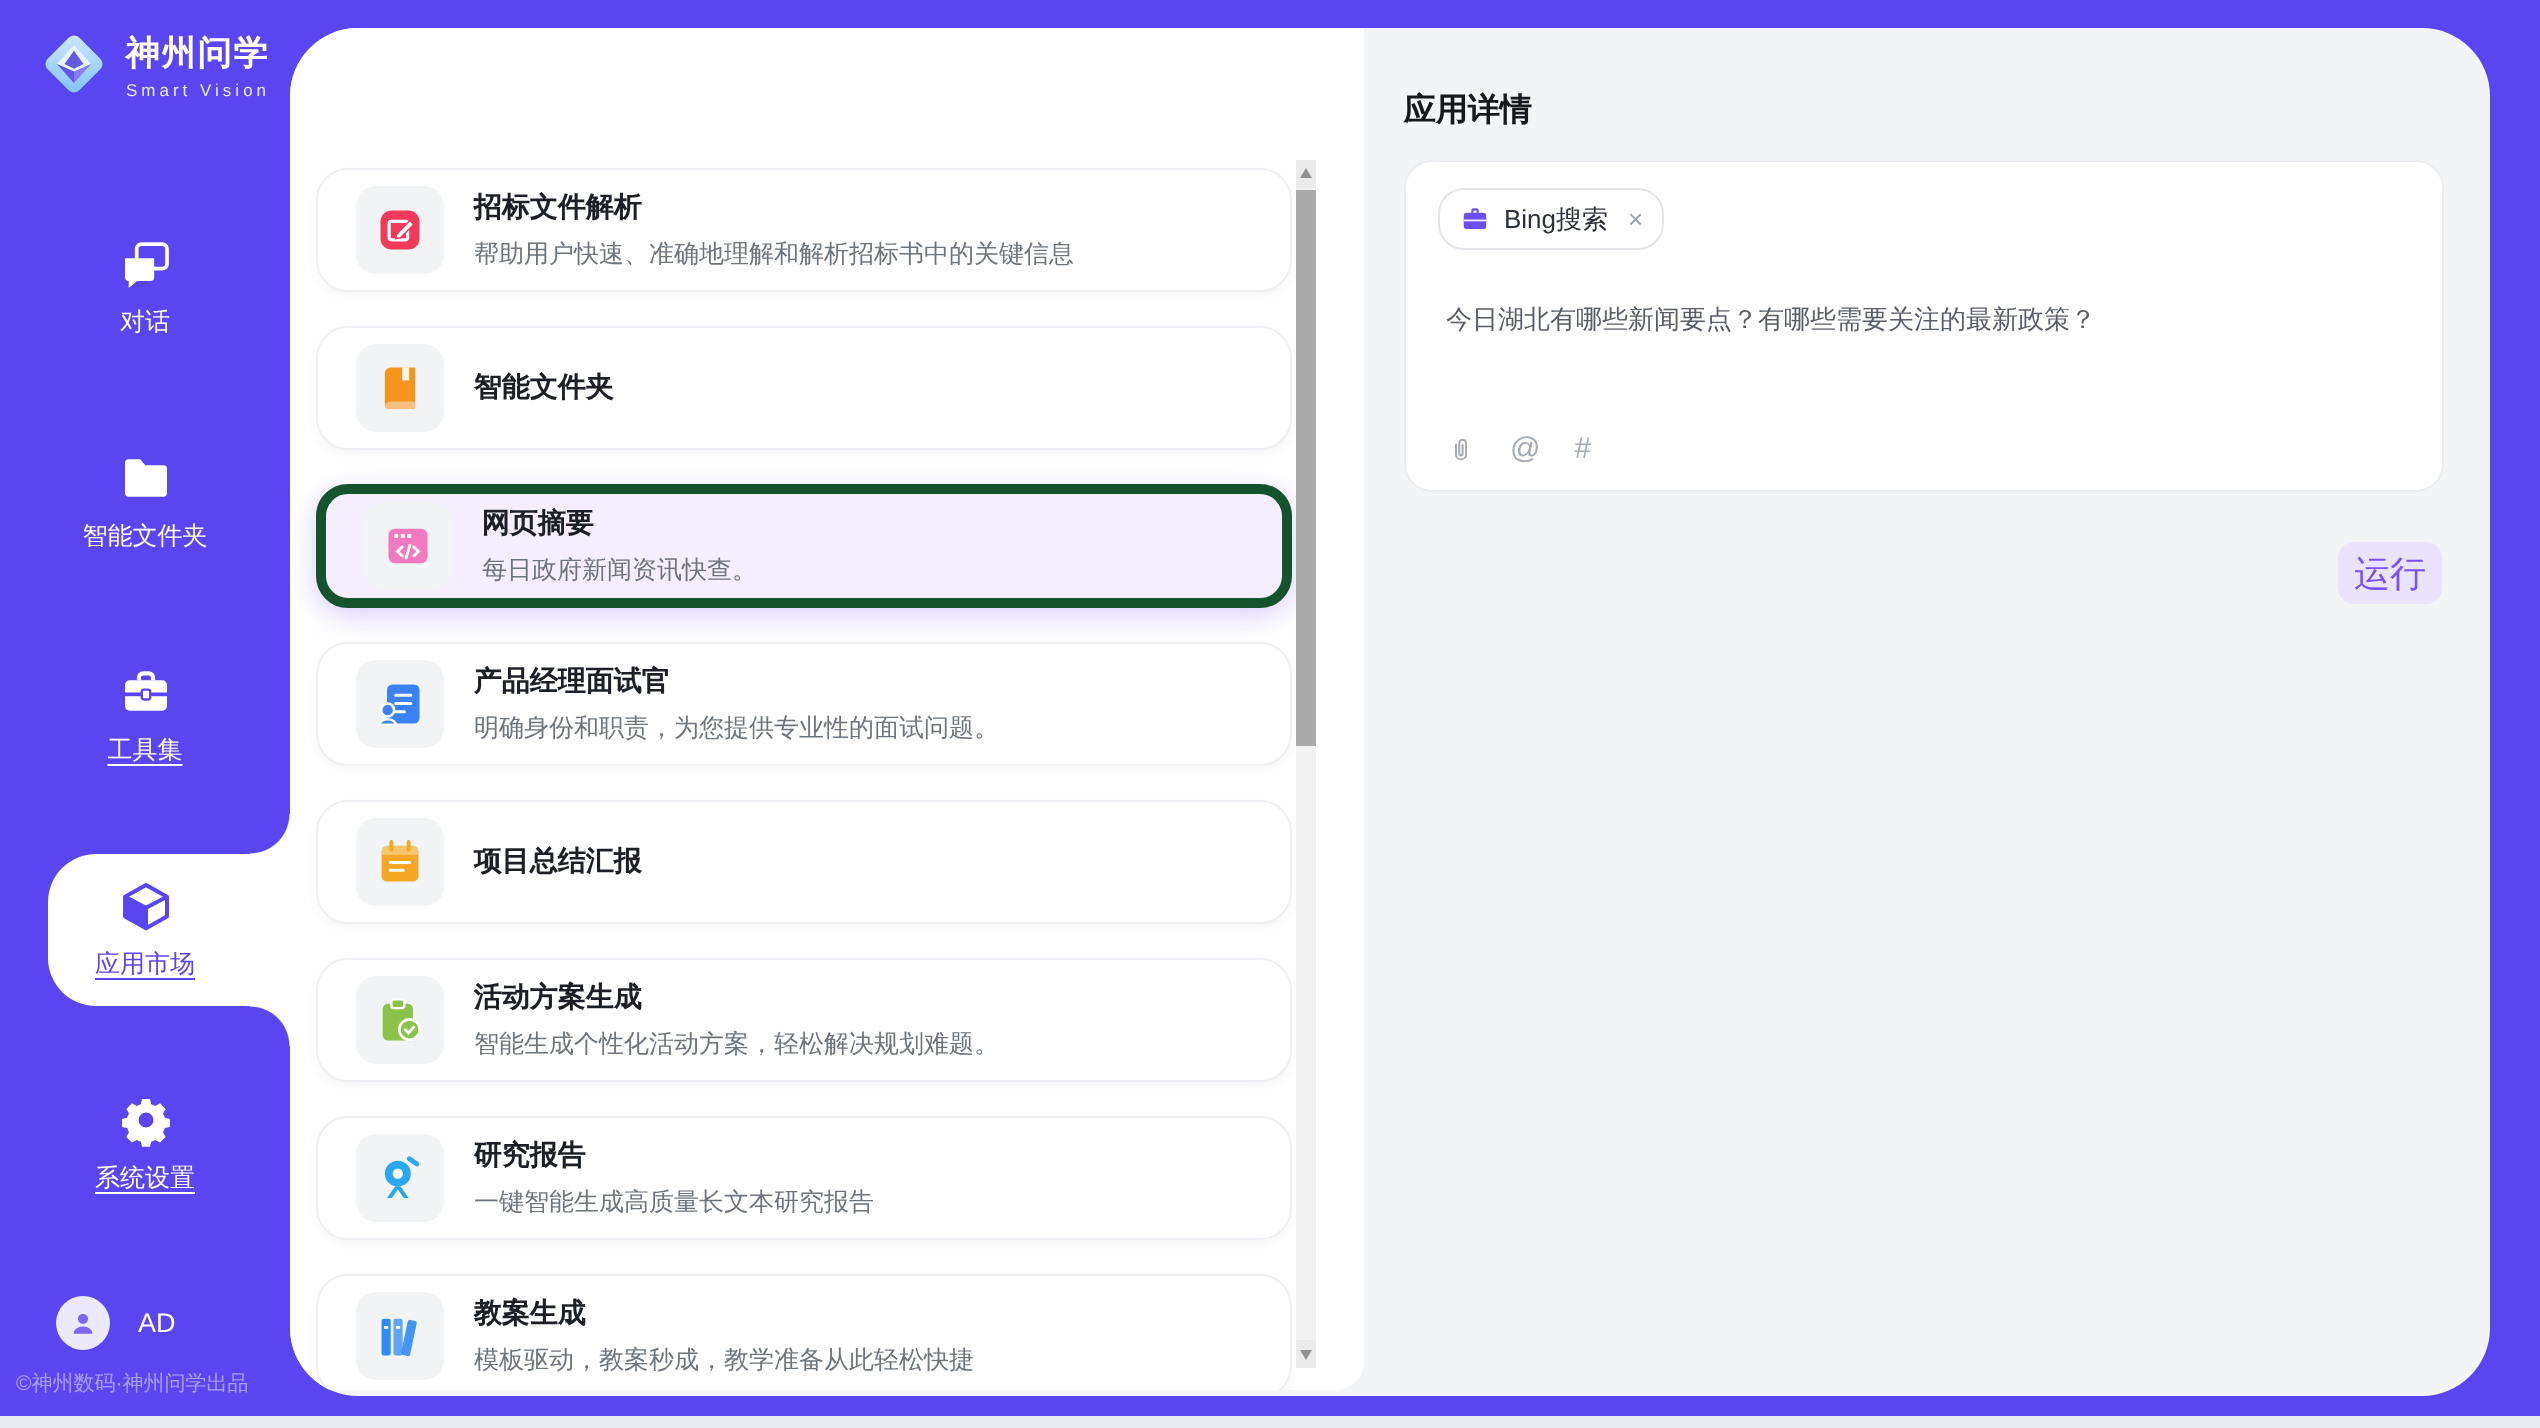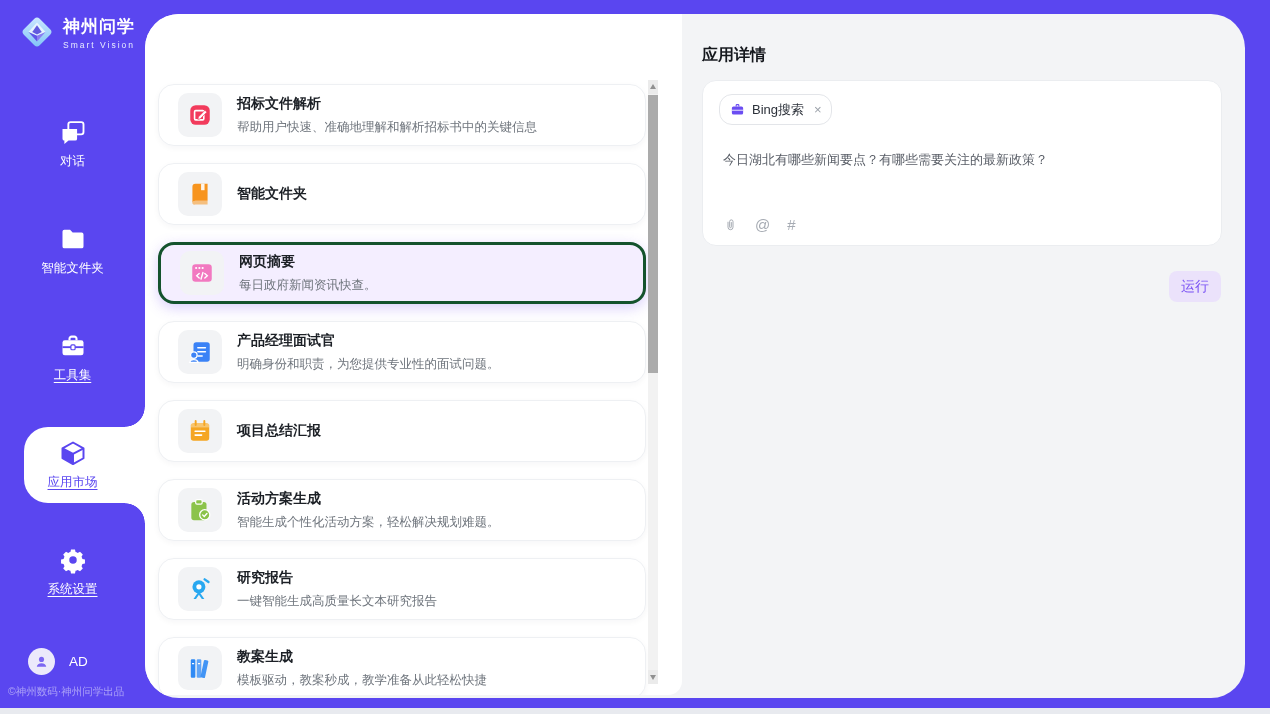"网页摘要" .app-card.selected { border: 3px solid #14532d -> 5px solid #14532d }
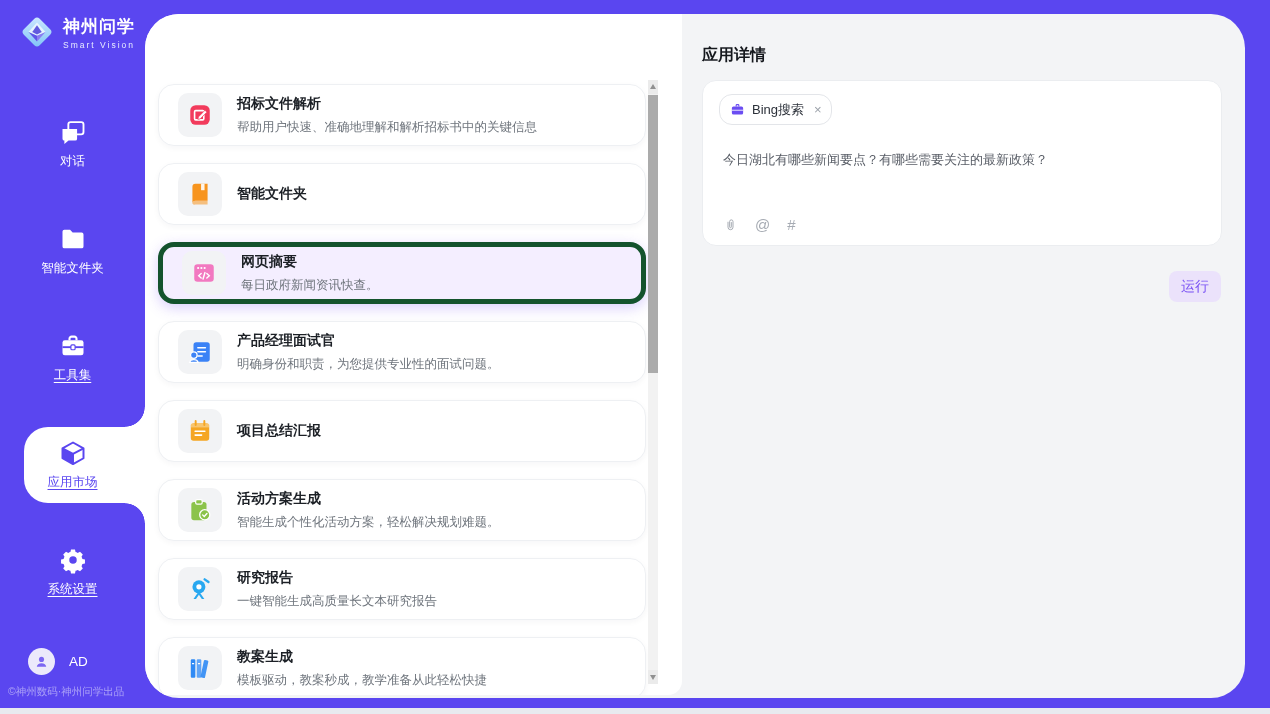"运行" .run-btn { font-size: 14px -> 18px }
